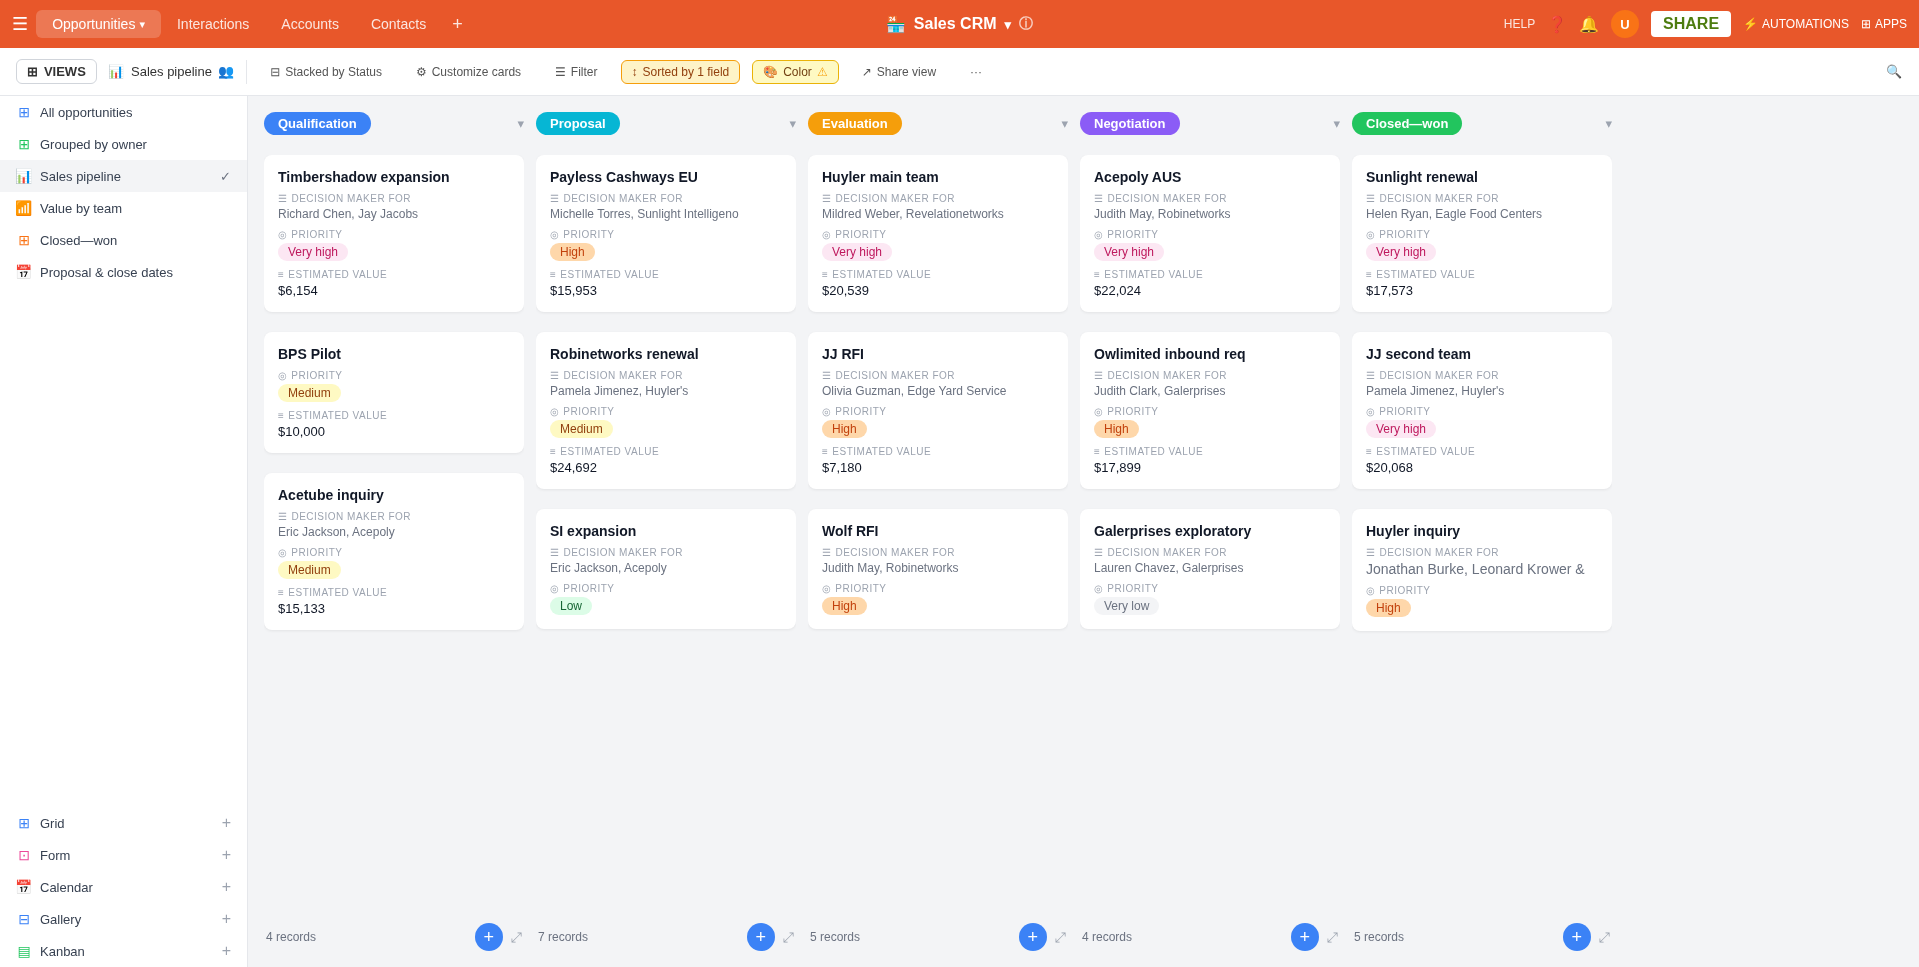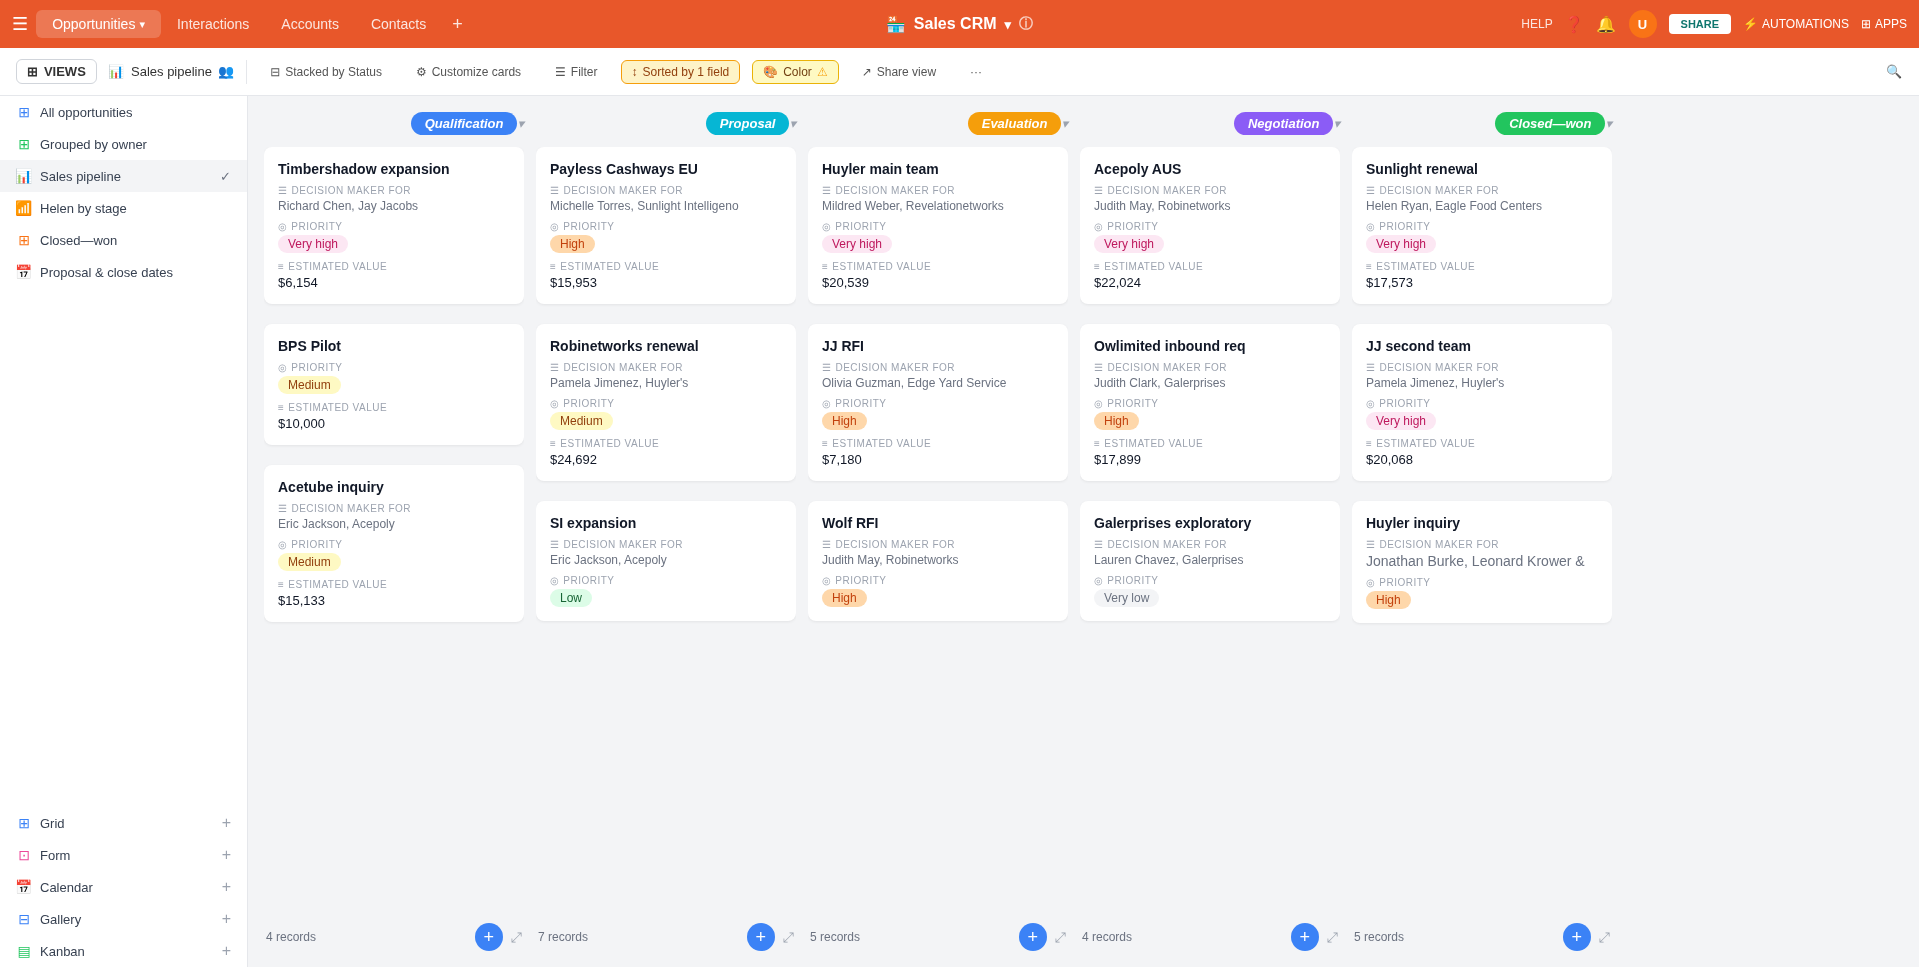"SHARE" .btn-share { color: #0f766e -> #4d7c0f; font-size: 11px -> 16px }
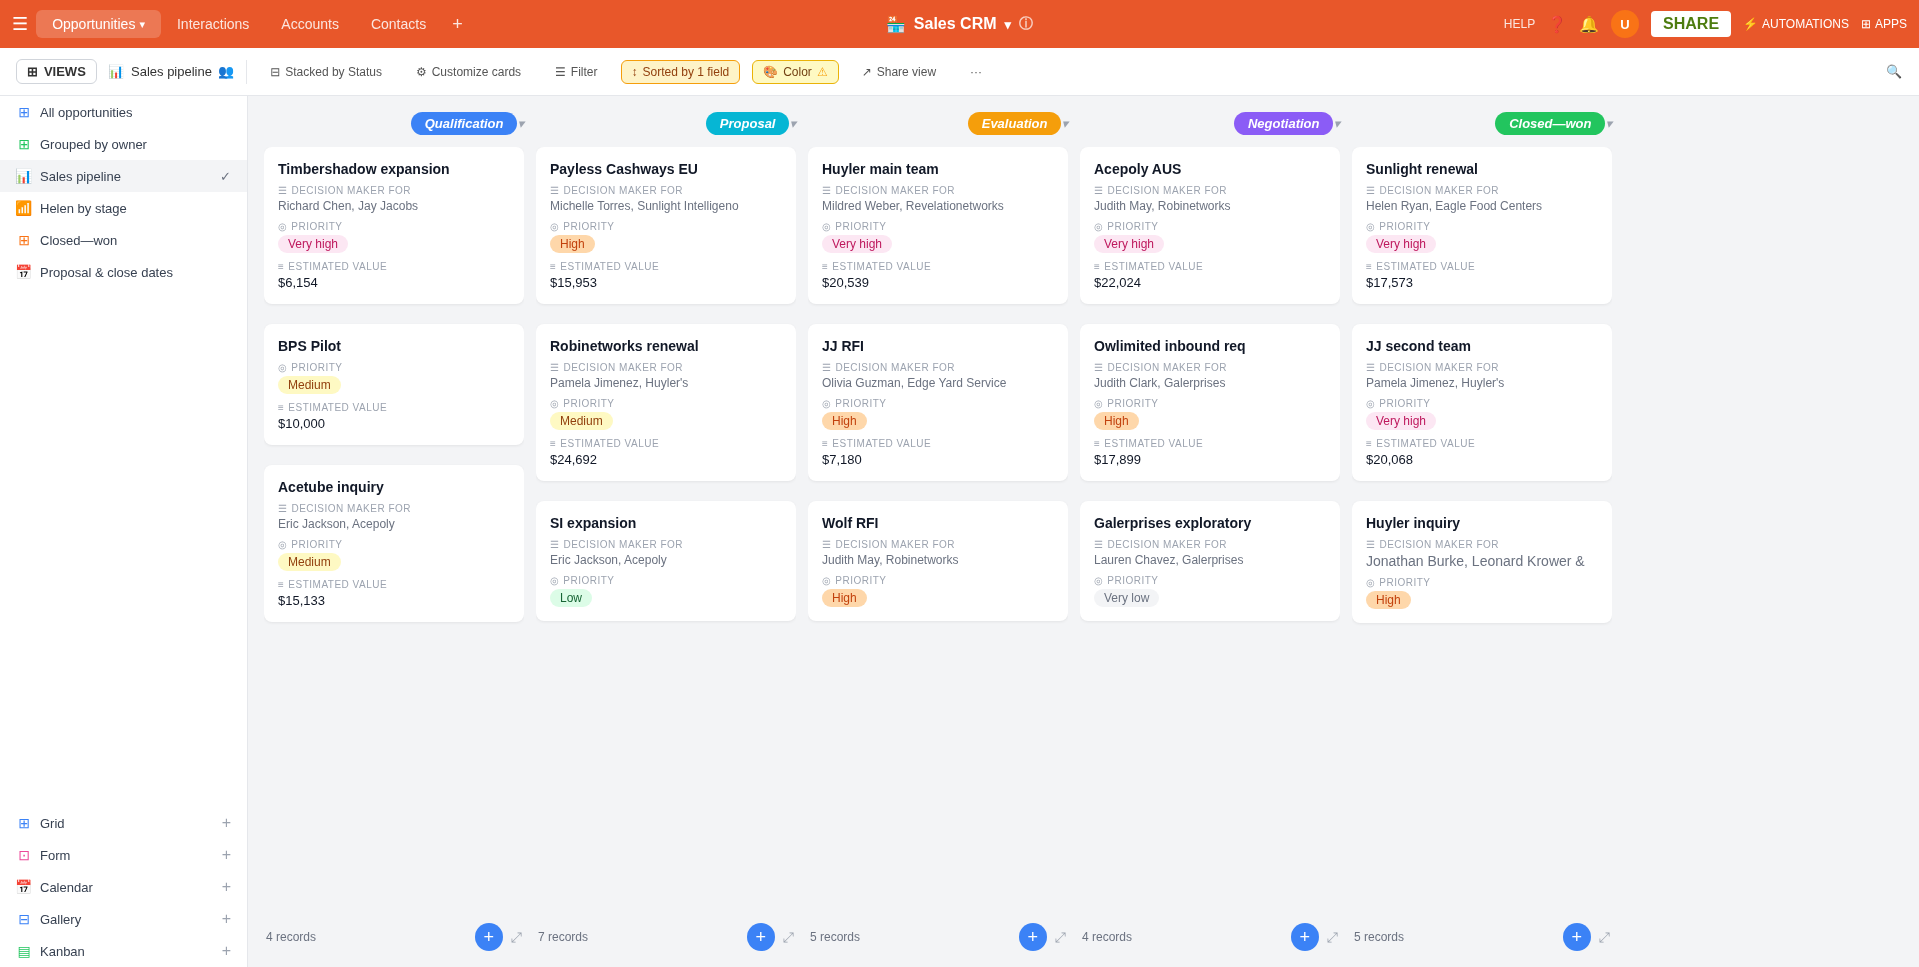"Qualification" .column-header { font-style: italic -> none; justify-content: flex-end -> space-between; margin-bottom: 12px -> 20px }
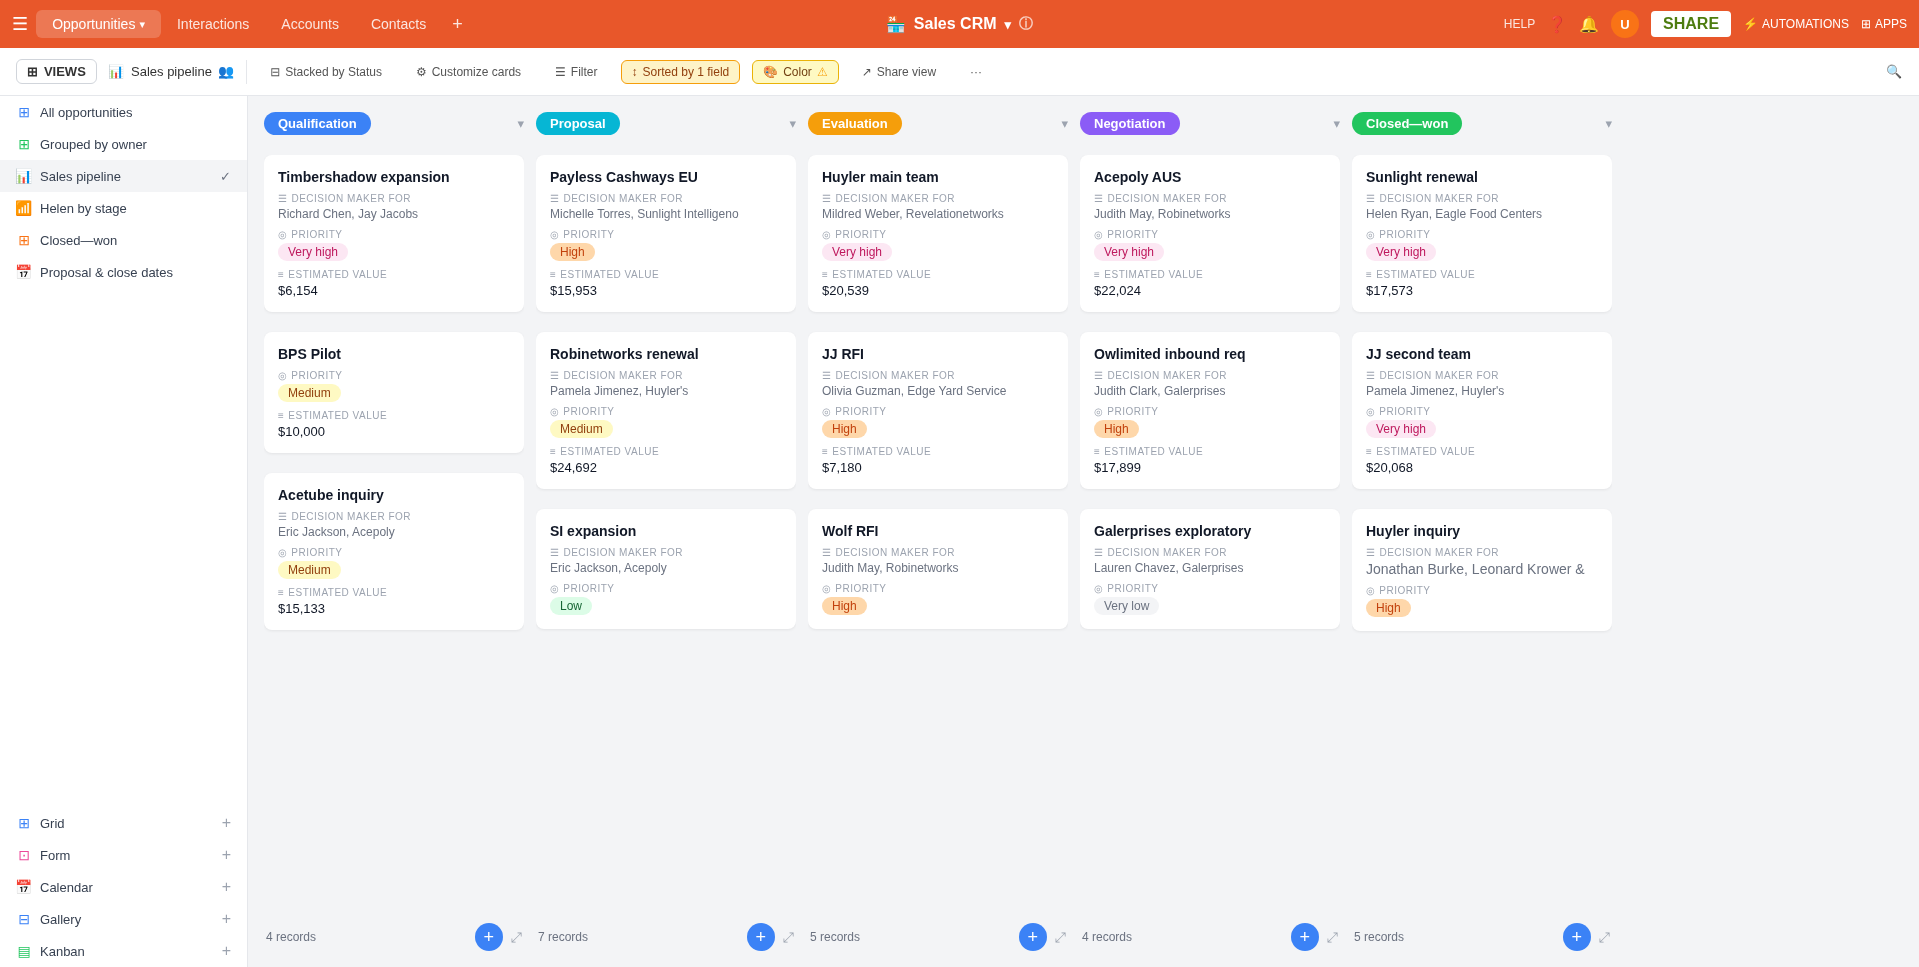"Helen by stage" span { text: Helen by stage -> Value by team }
